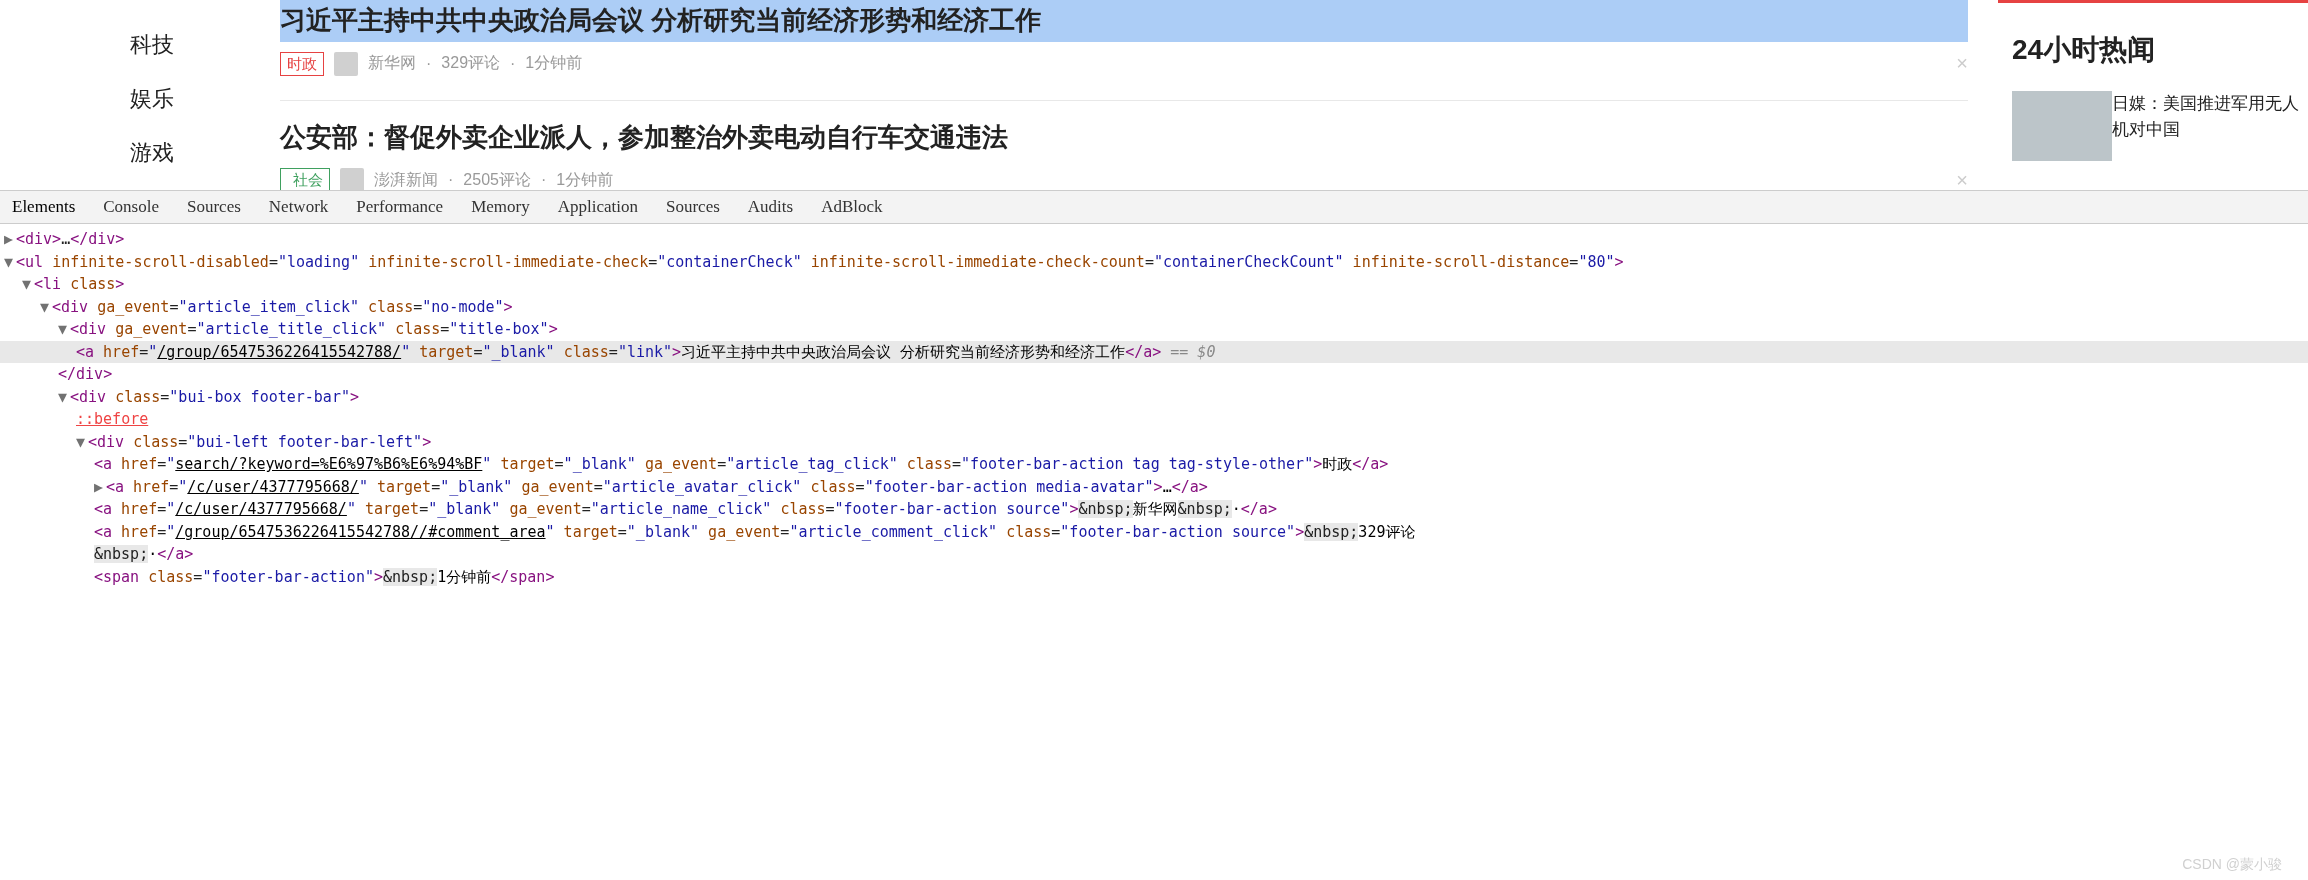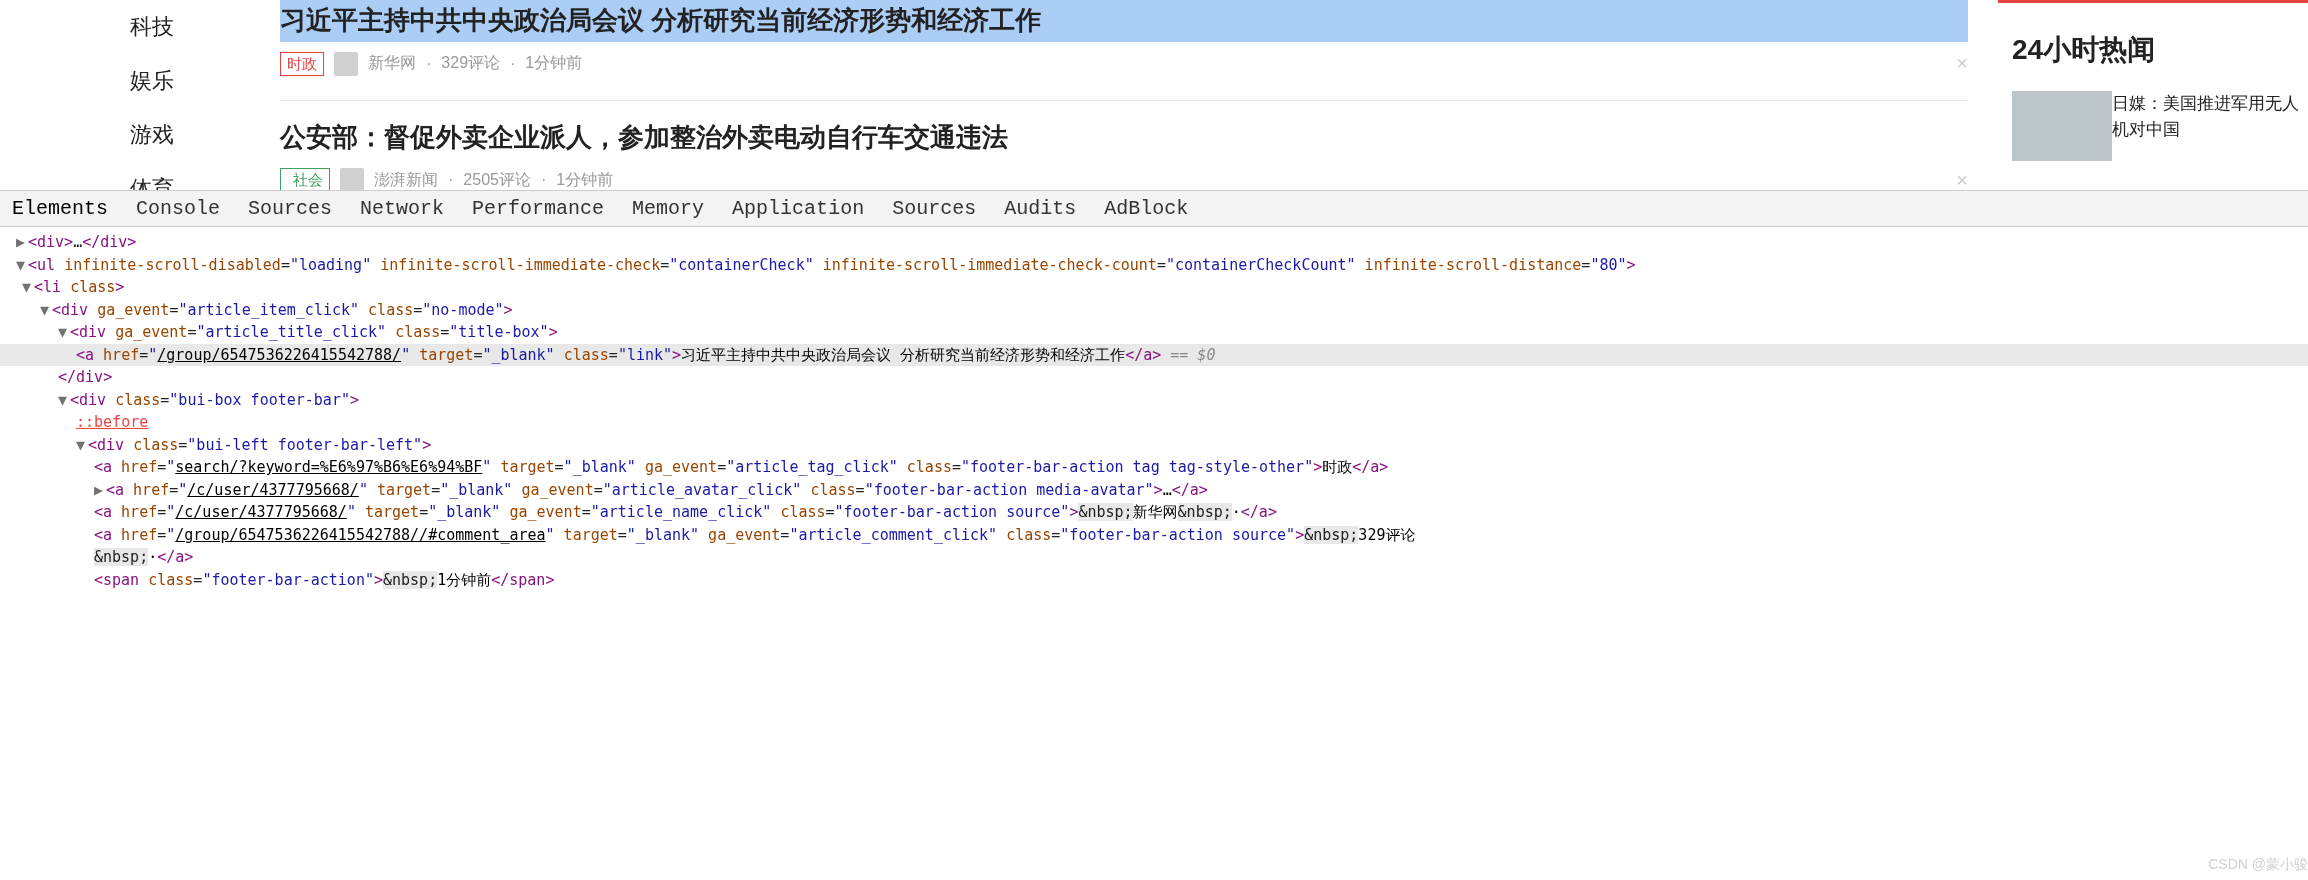"科技" .sidebar { padding-top: 0 -> 18px }
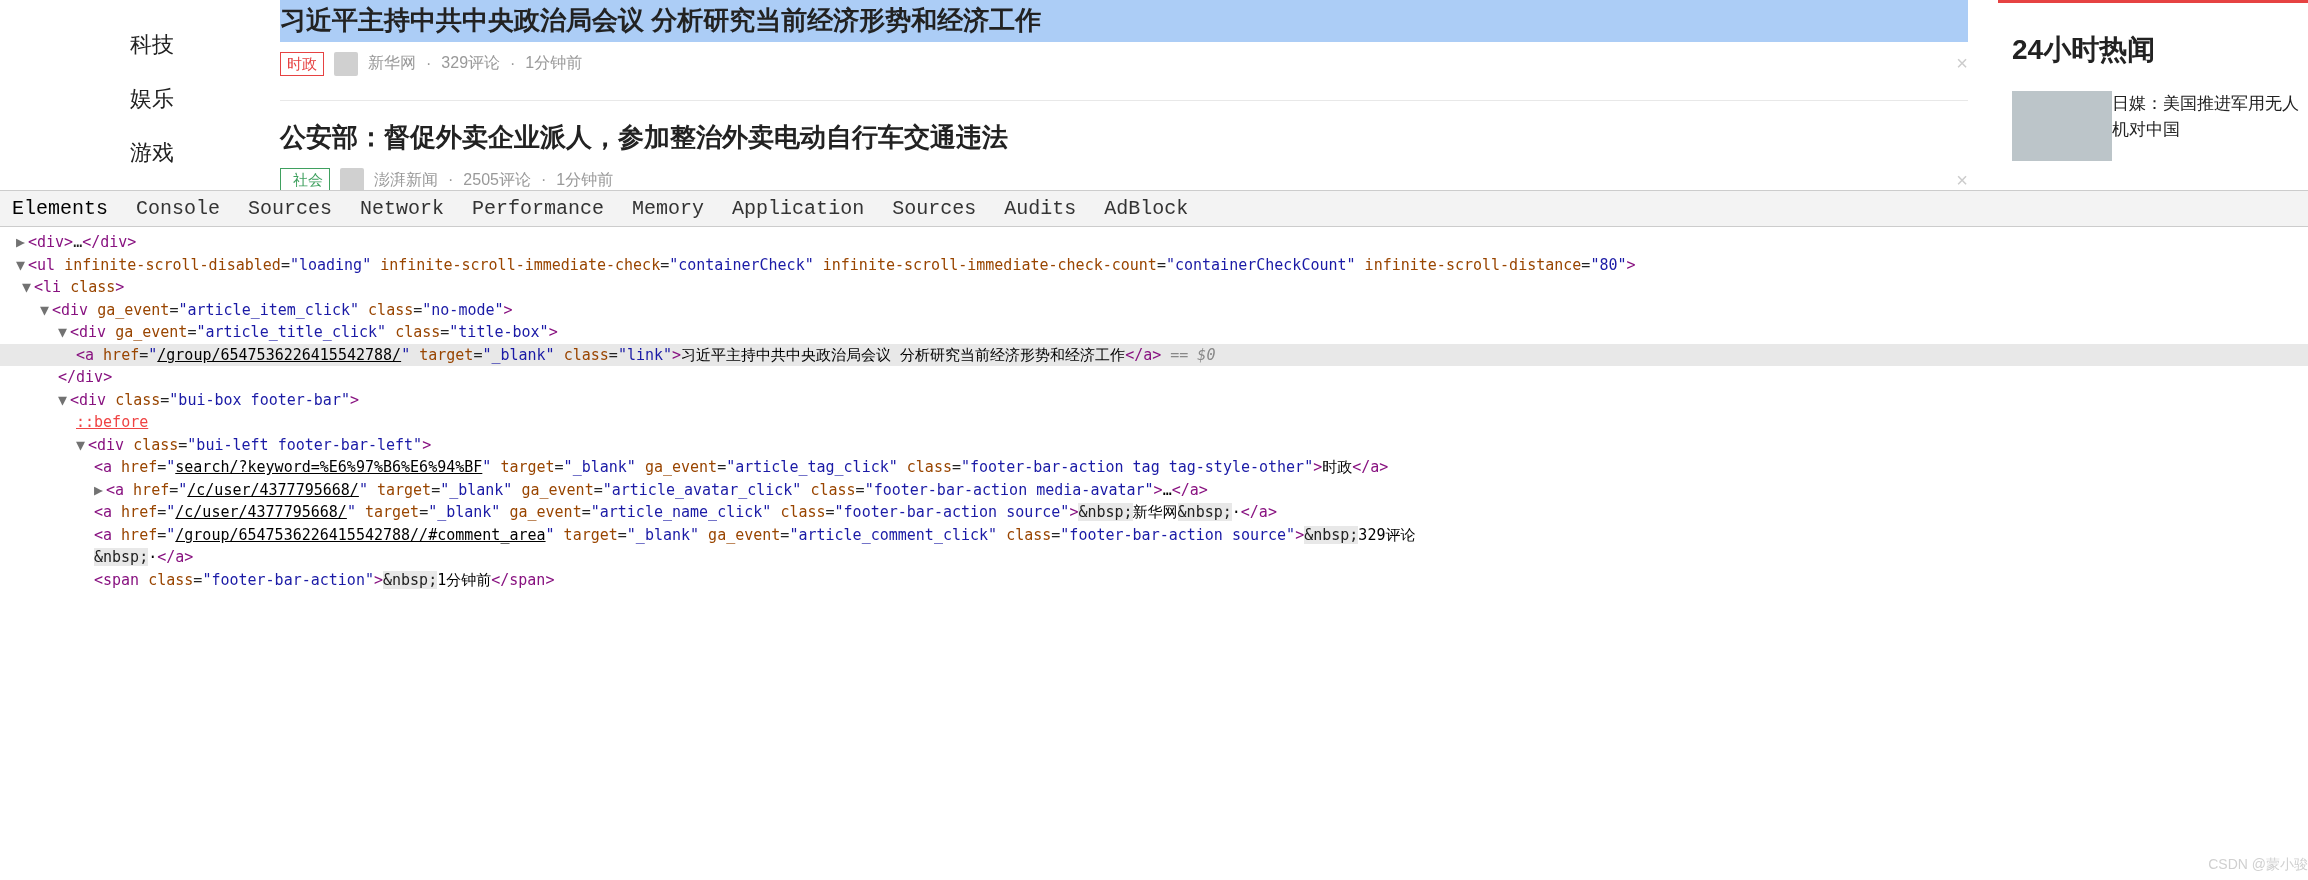"Elements" .dt-tab { font-family: Liberation Mono, monospace -> Liberation Serif, serif; font-size: 20px -> 17px }
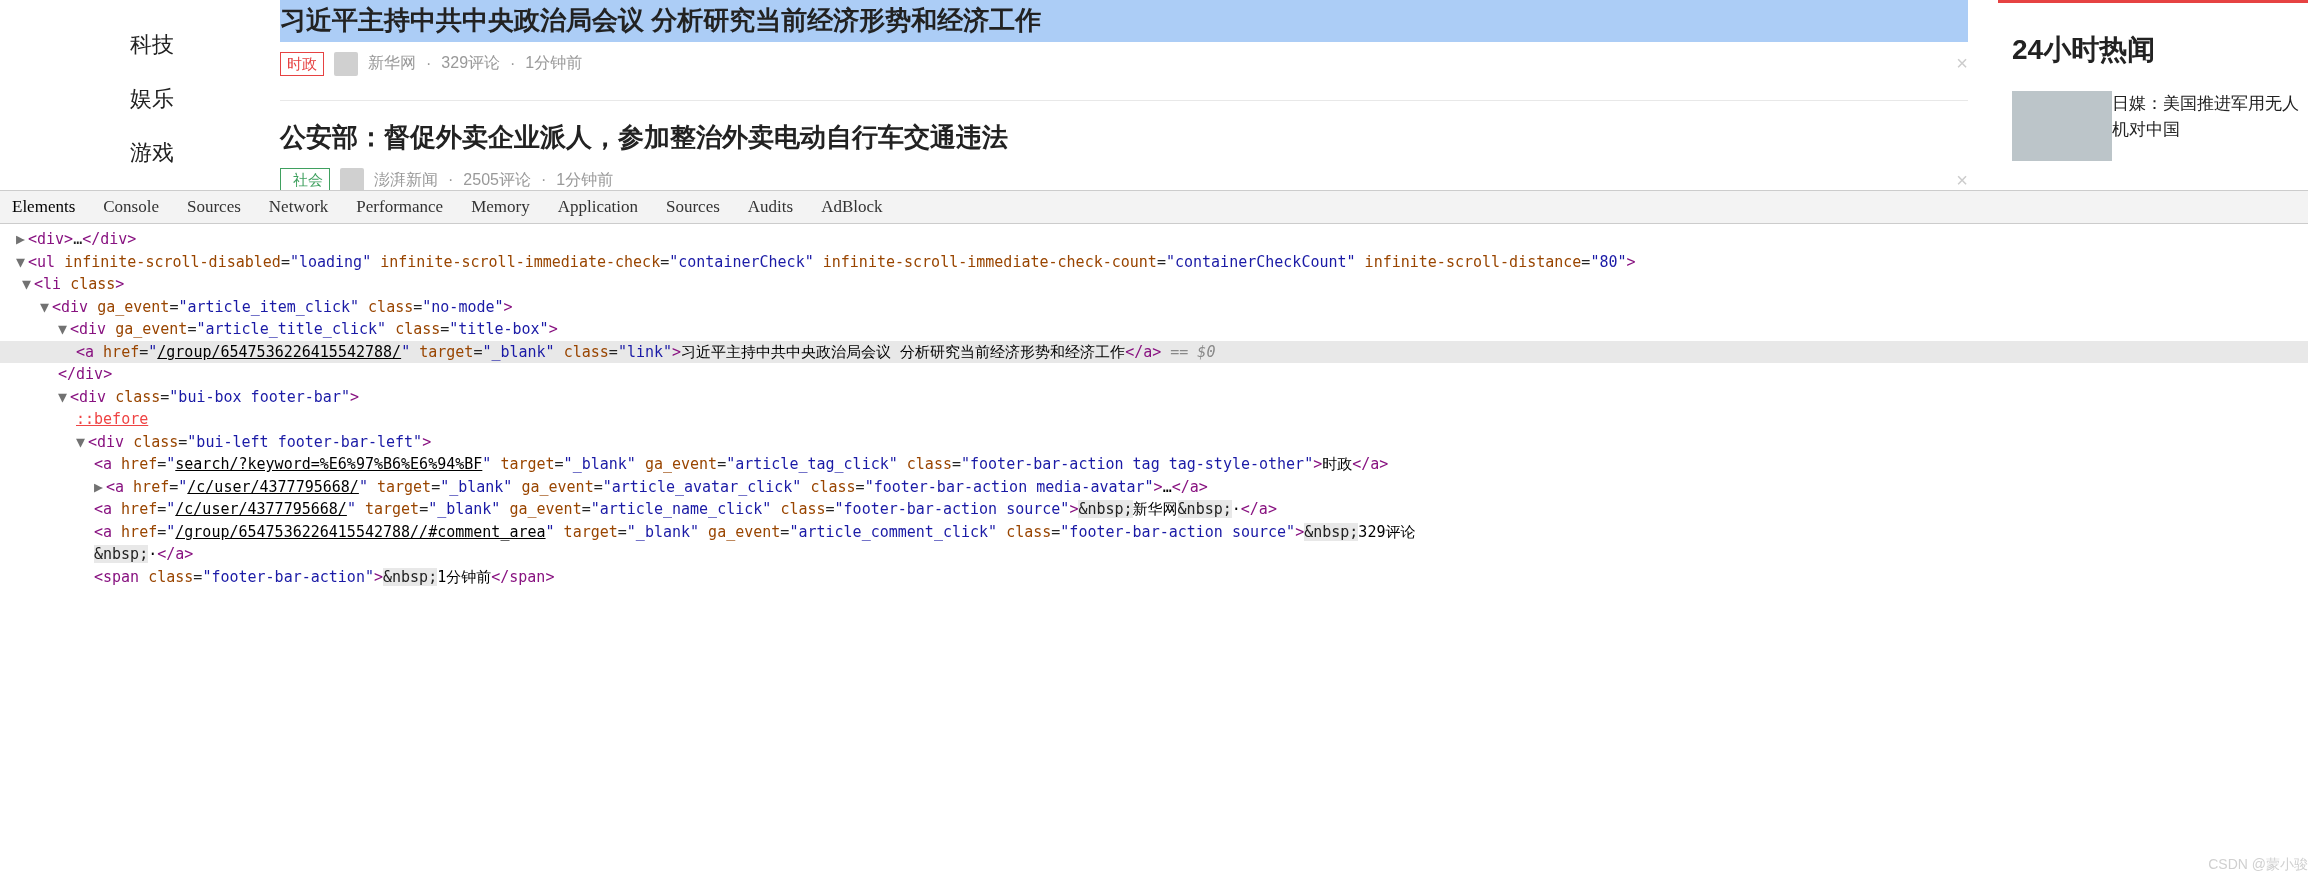"▶ <div>…</div>" .dt-line { padding-left: 16px -> 4px }
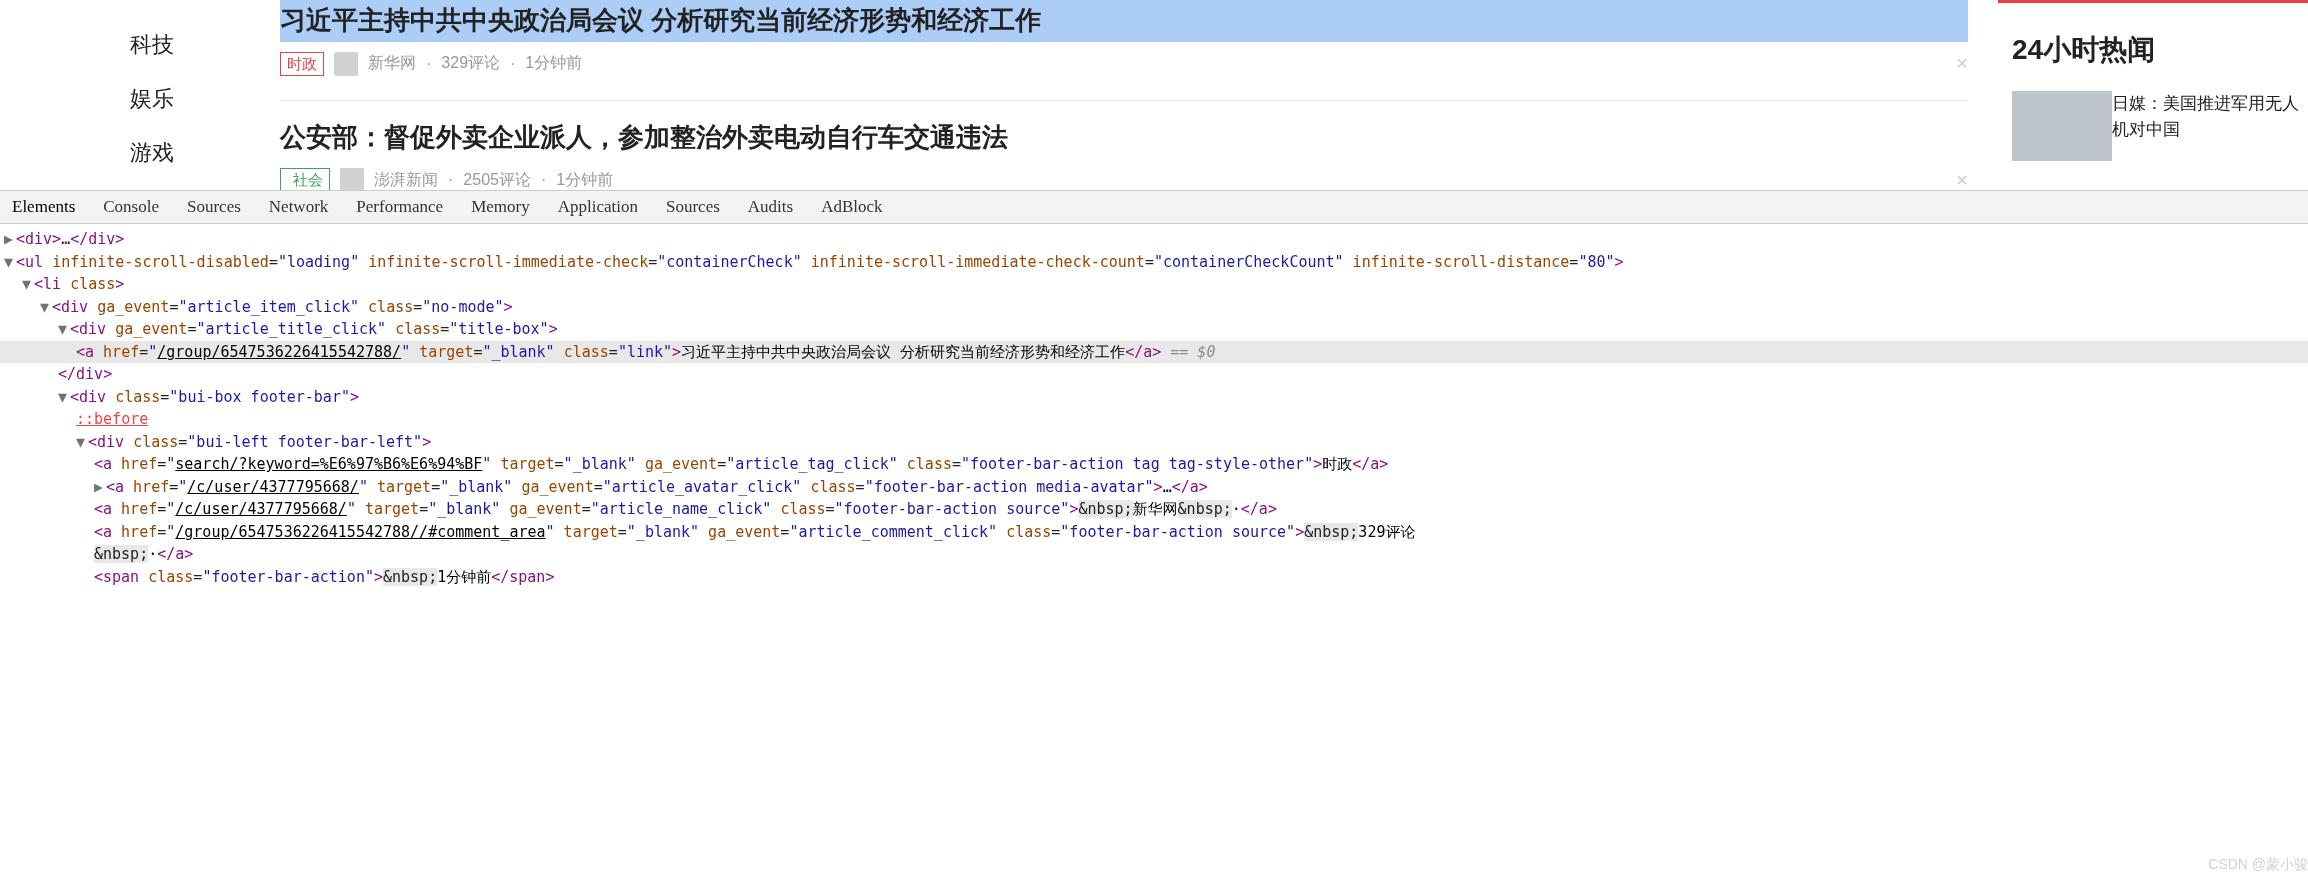"CSDN @蒙小骏" .watermark { right: 0 -> 26px }
